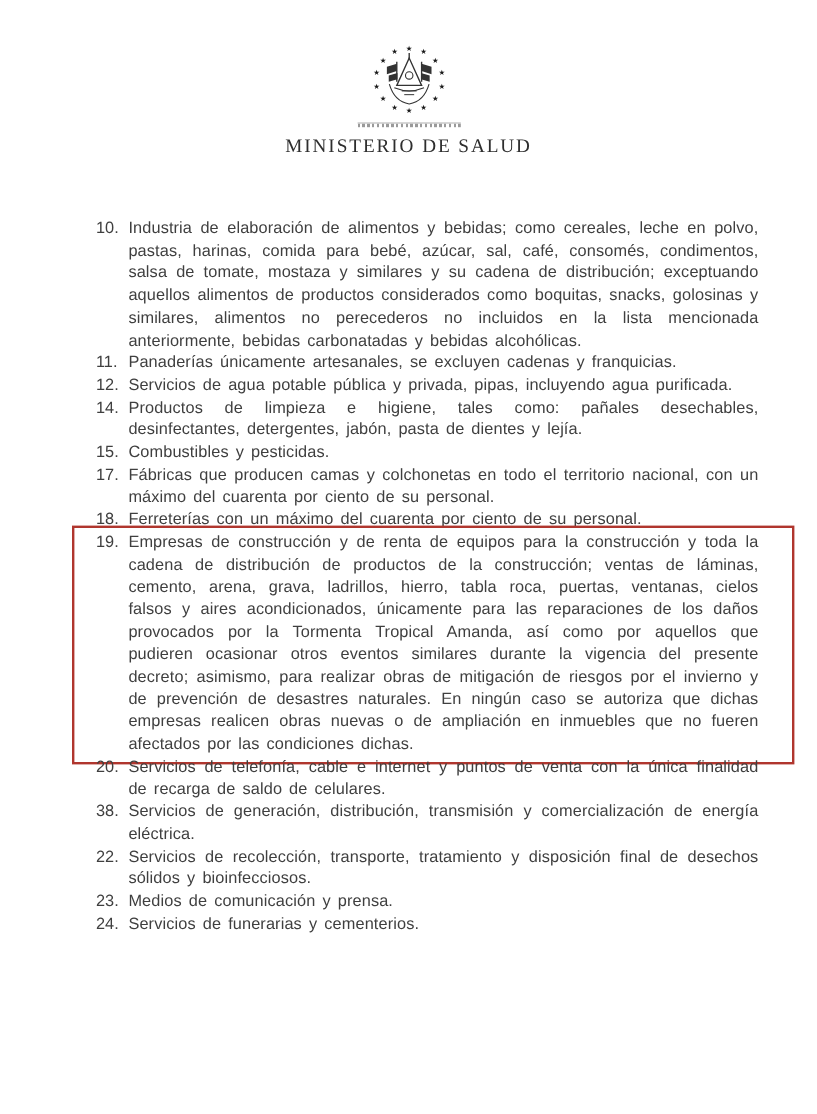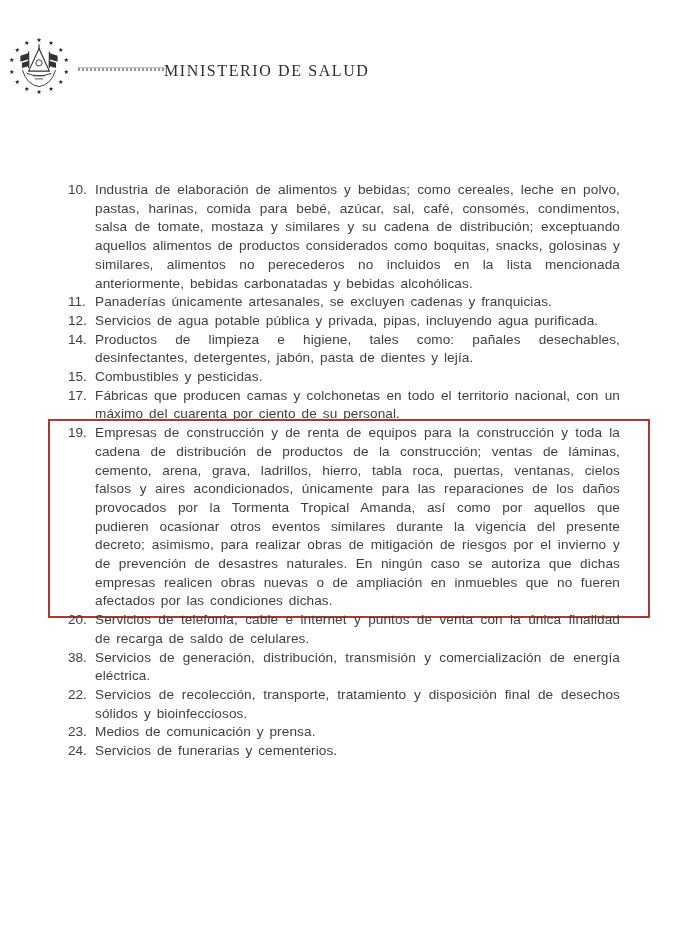"MINISTERIO DE SALUD" .header { flex-direction: row -> column }
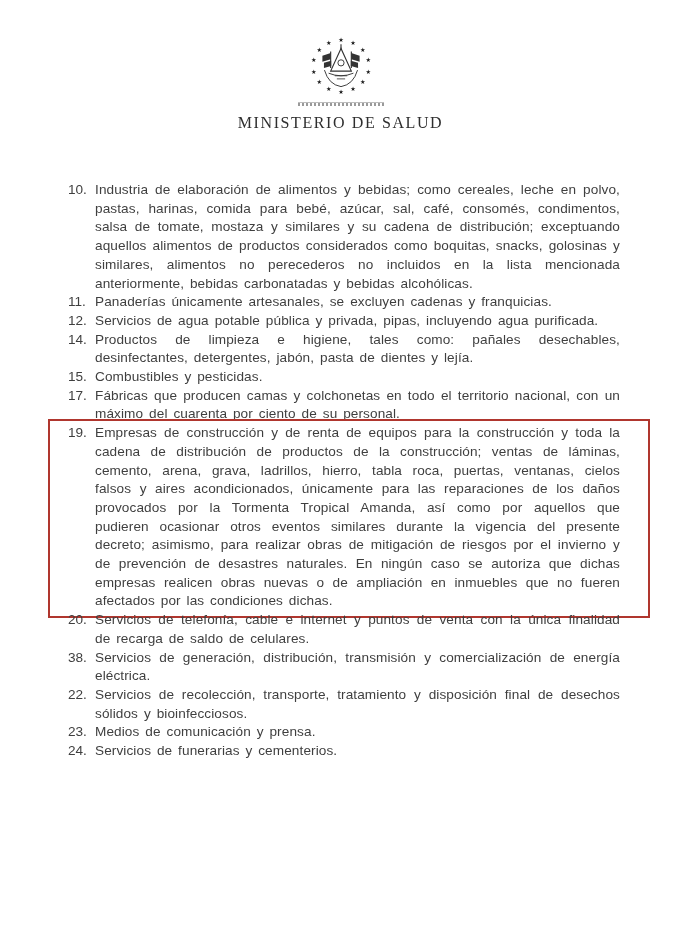"10." .list-wrap { left: 68px -> 80px }
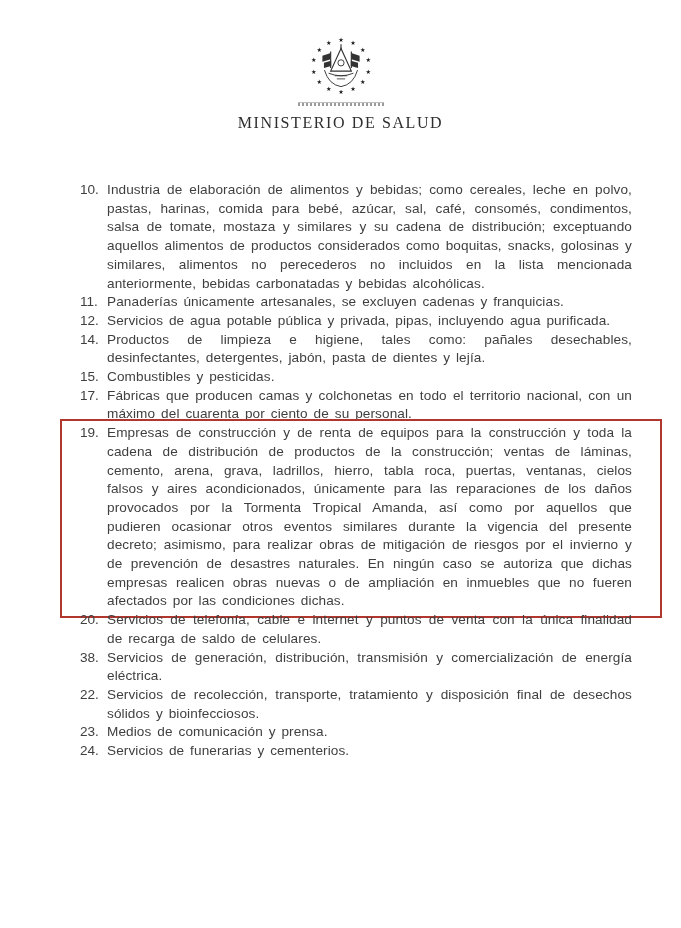"18." div.item { html: none -> <div> <span>18.</span> <span>Ferreterías con un máximo del cuarenta por ciento de su personal.</span> </div> }
